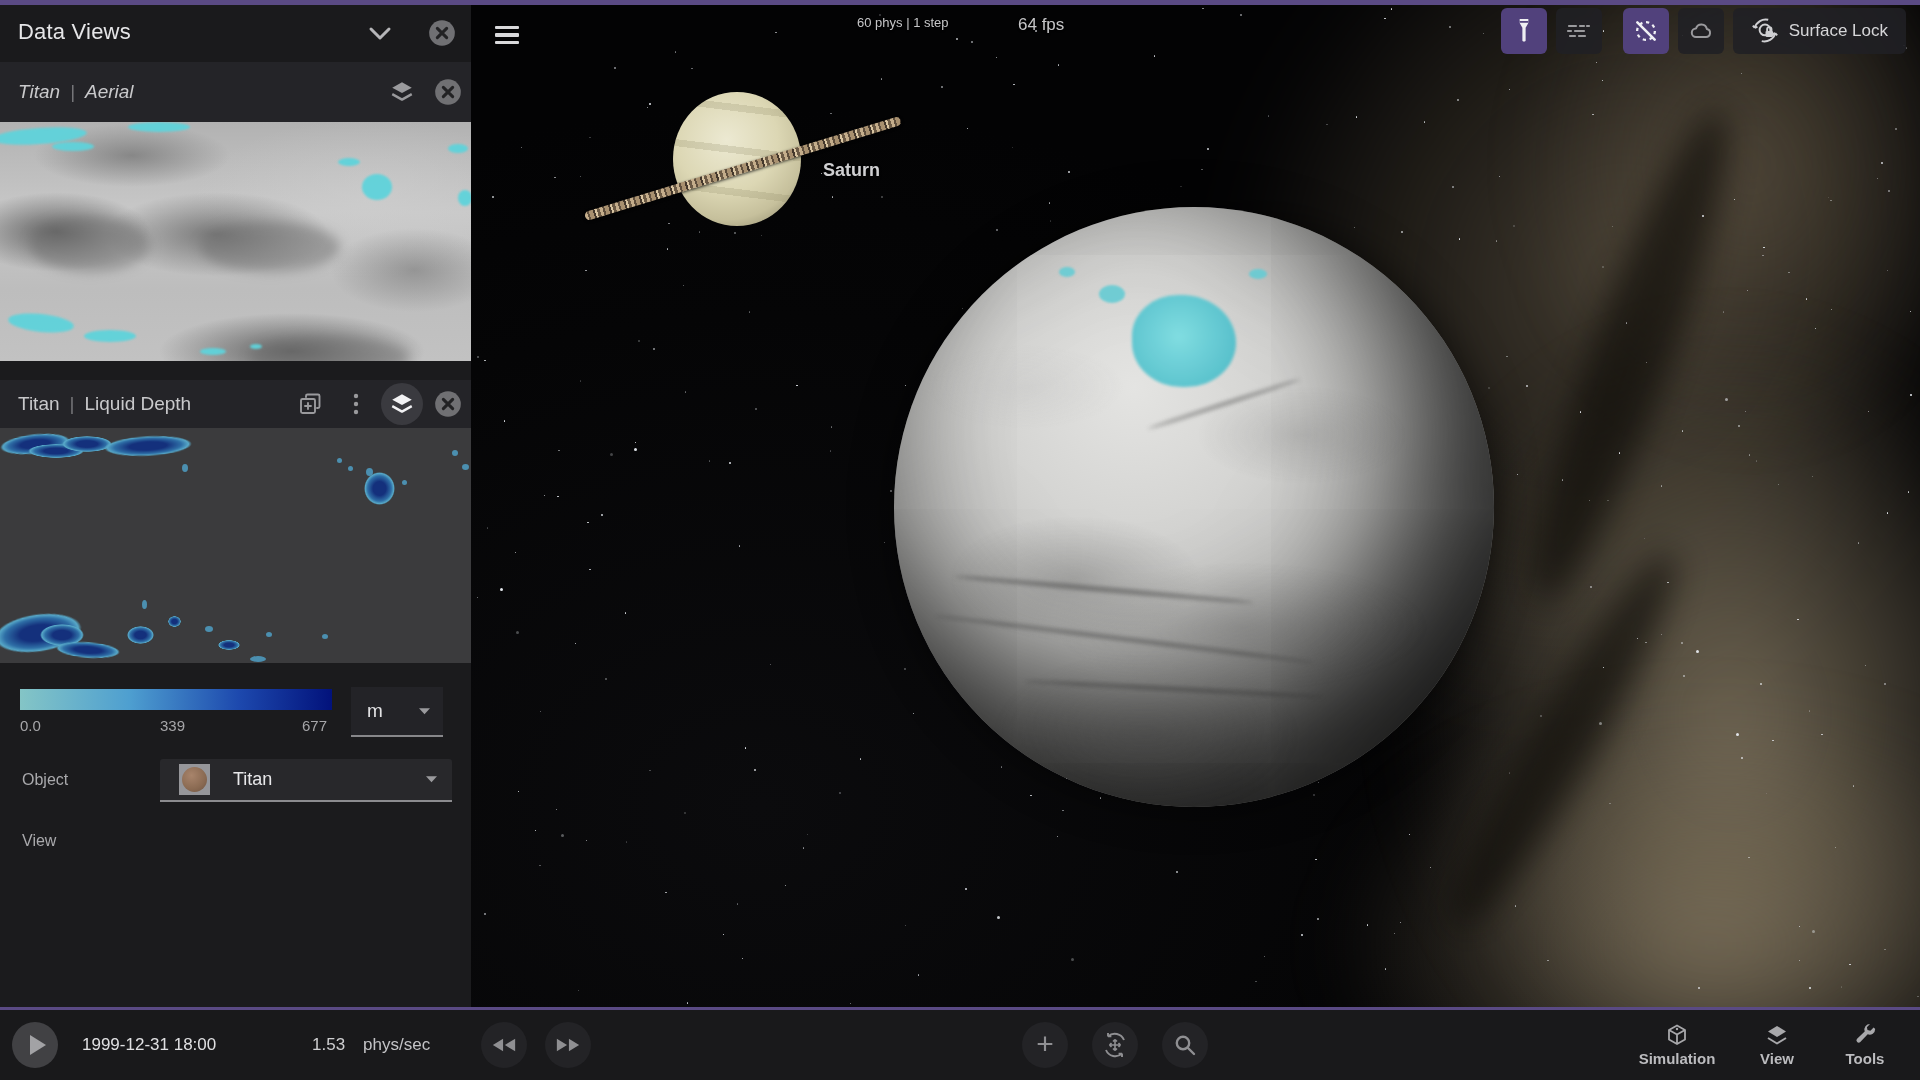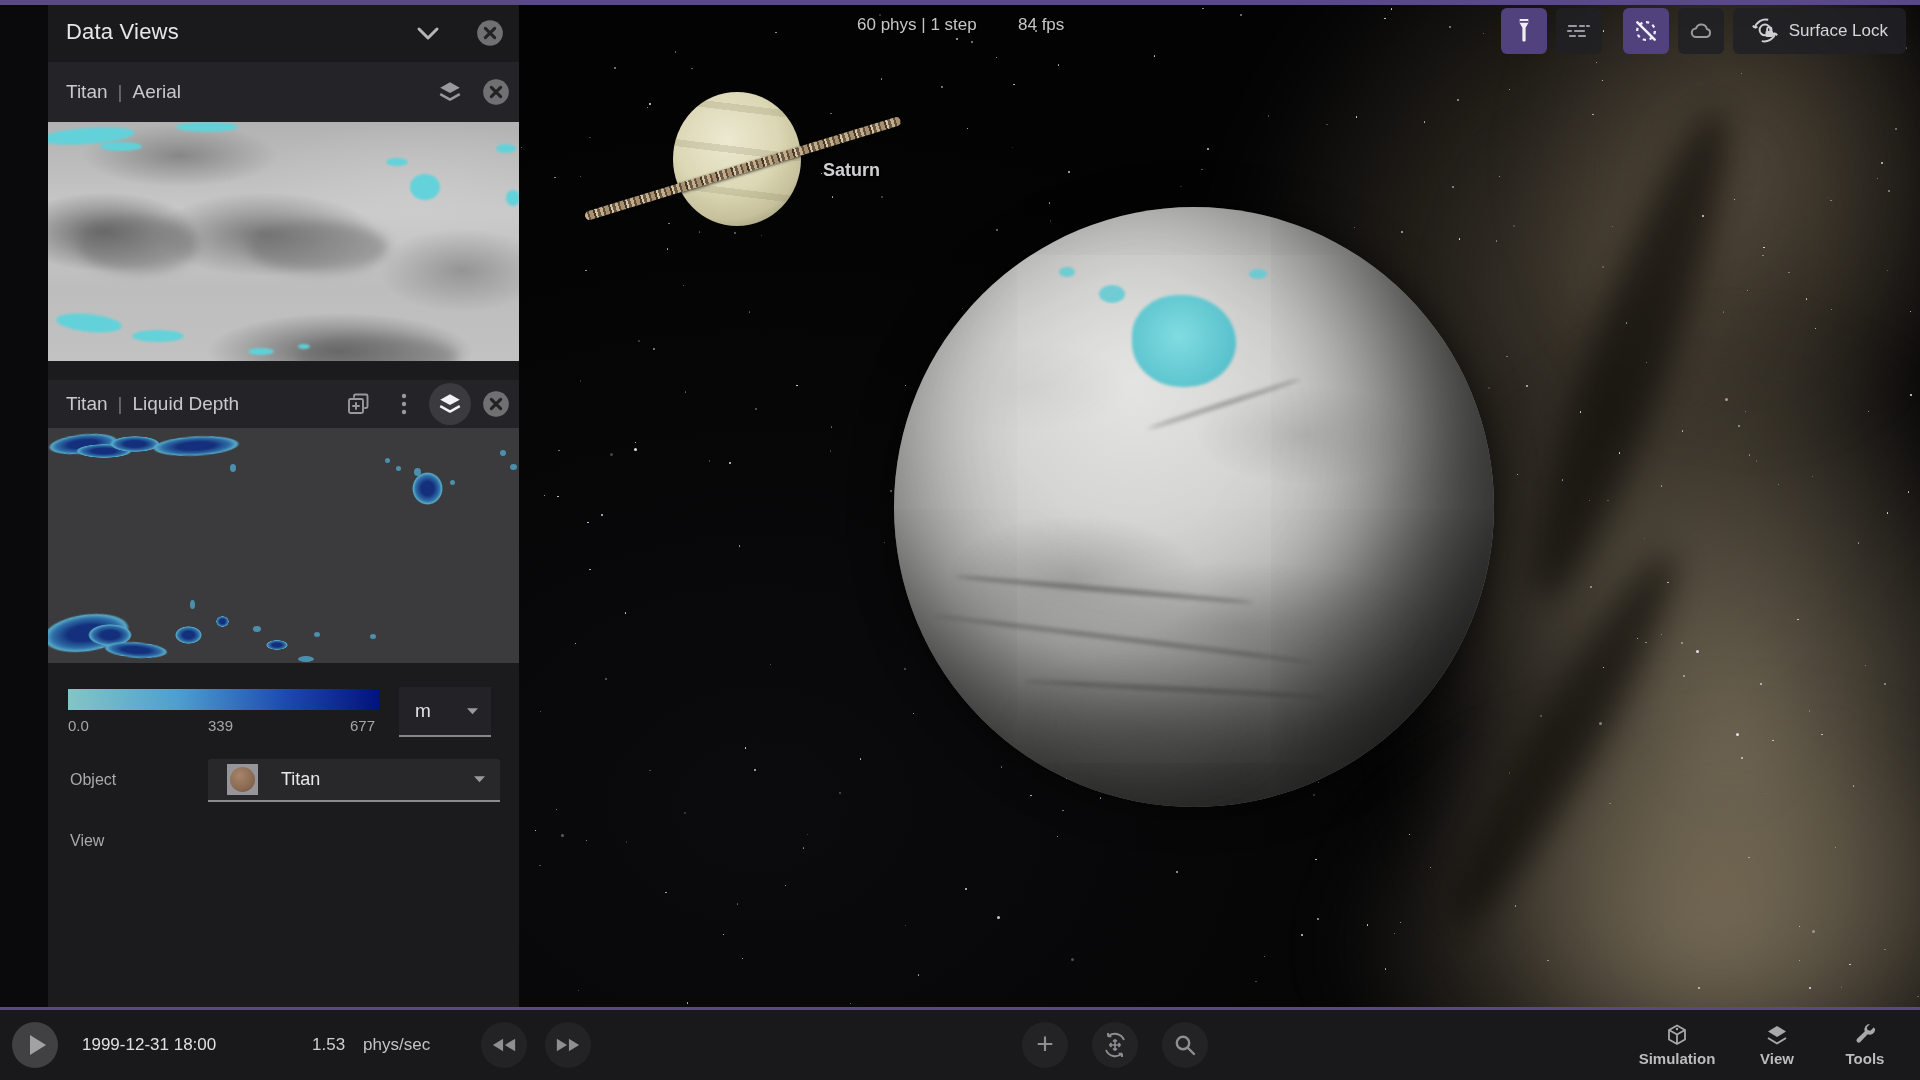"Data Views" #sidebar { margin-left: 48px -> none }
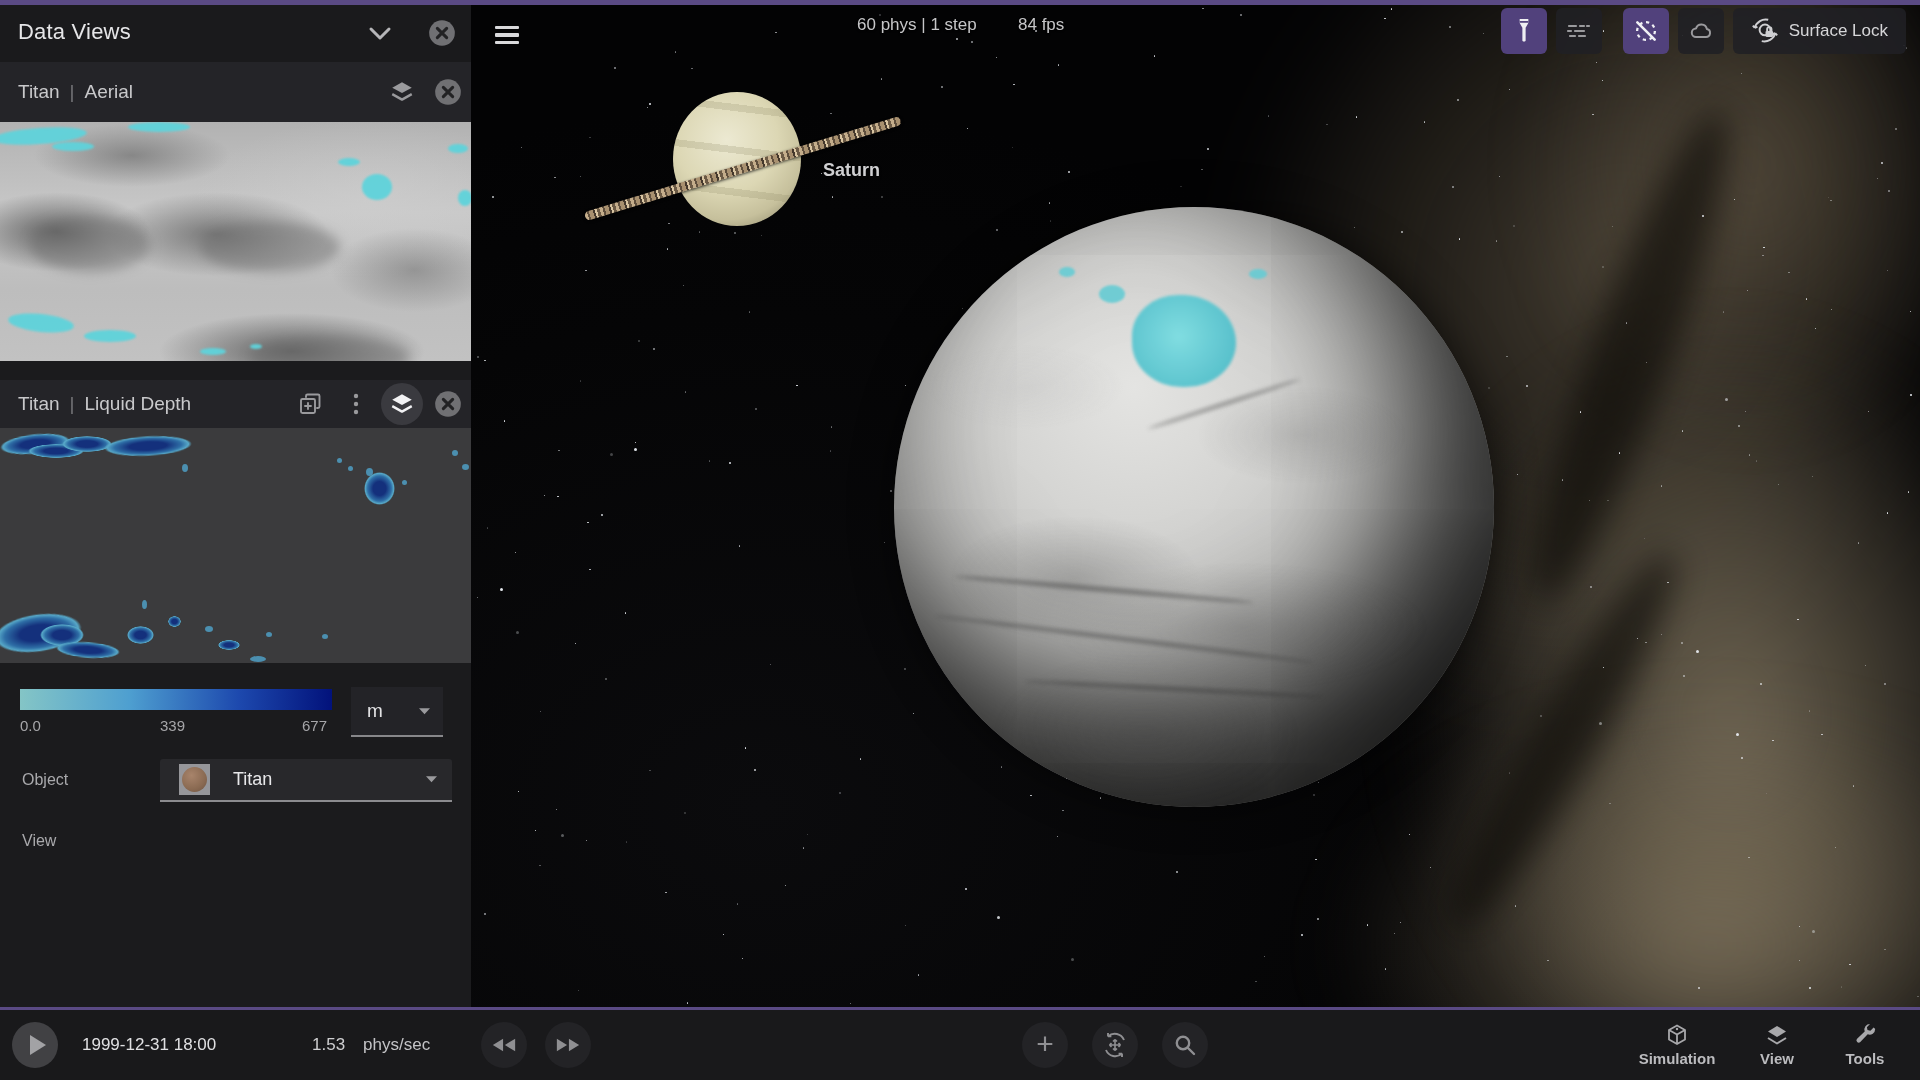"60 phys | 1 step" #stats { font-size: 17px -> 13px }
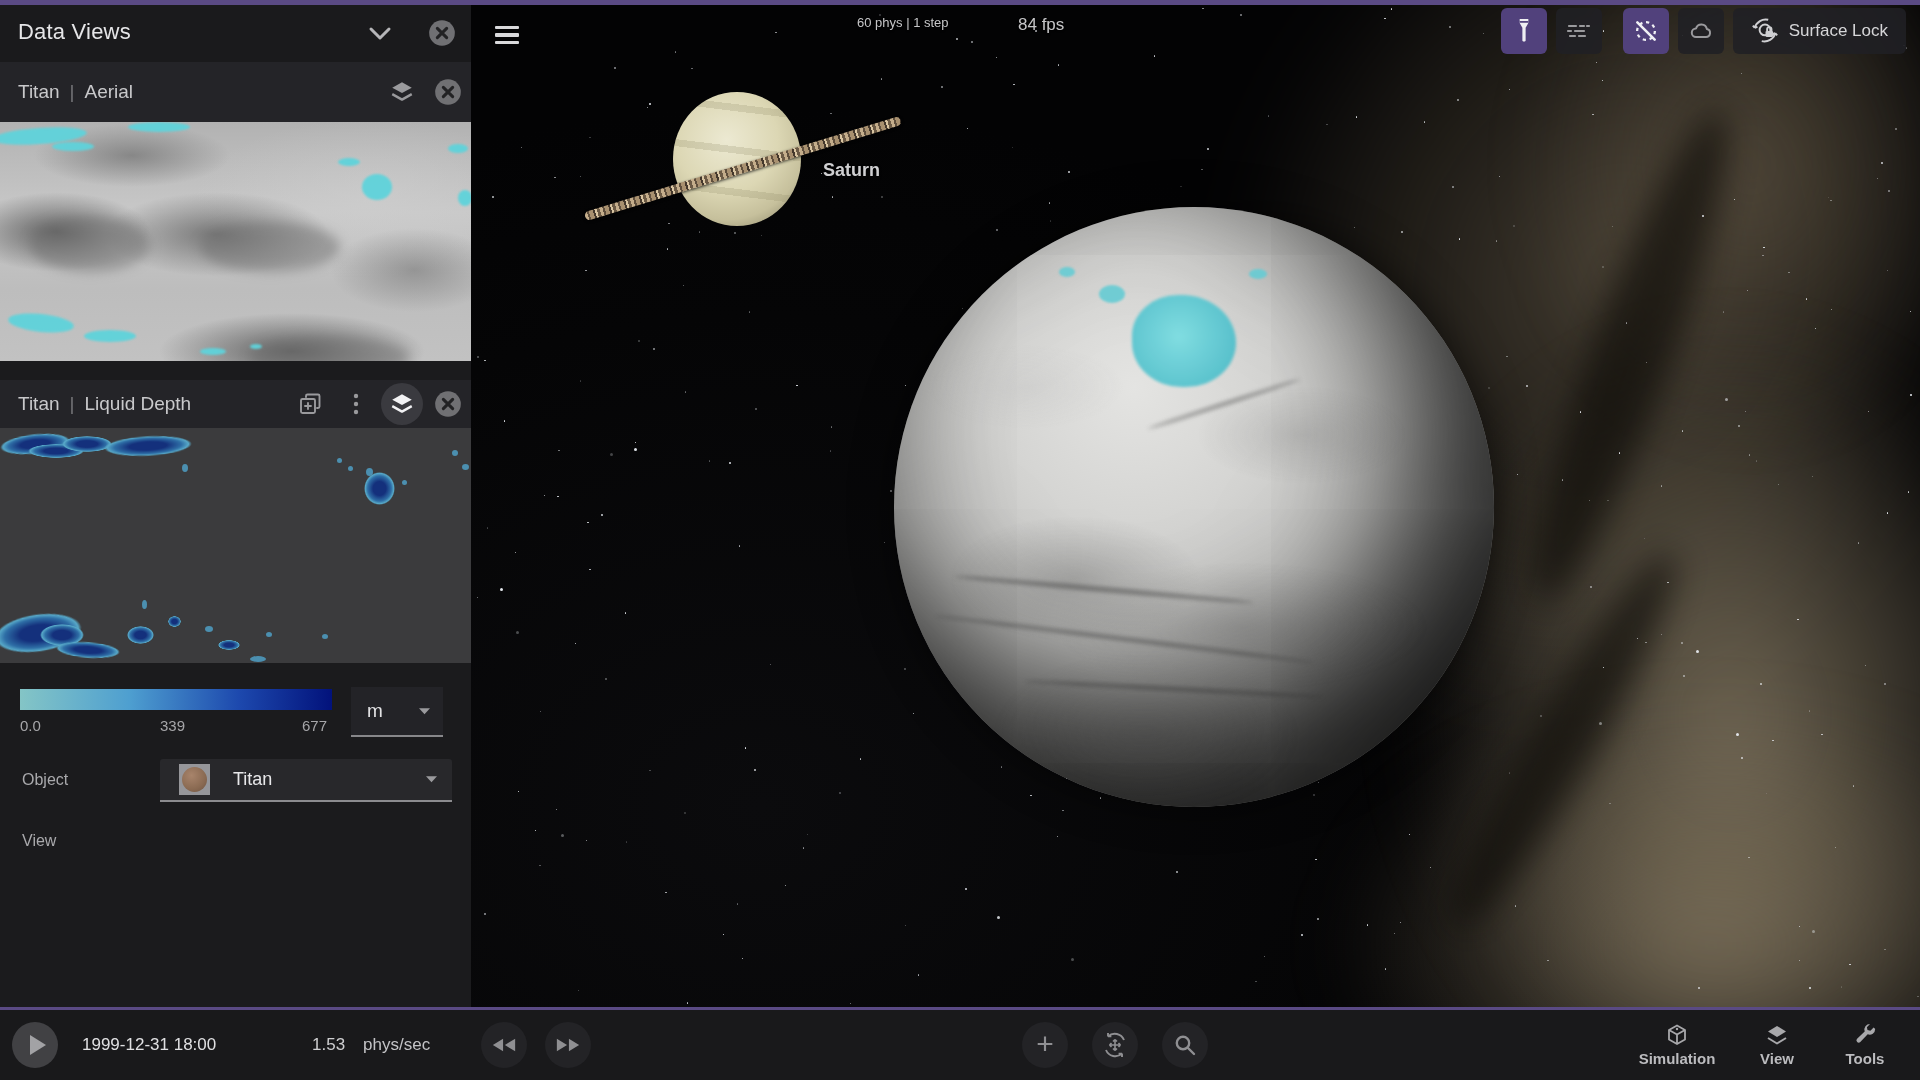"84 fps" div.abs { text: 84 -> 64 }
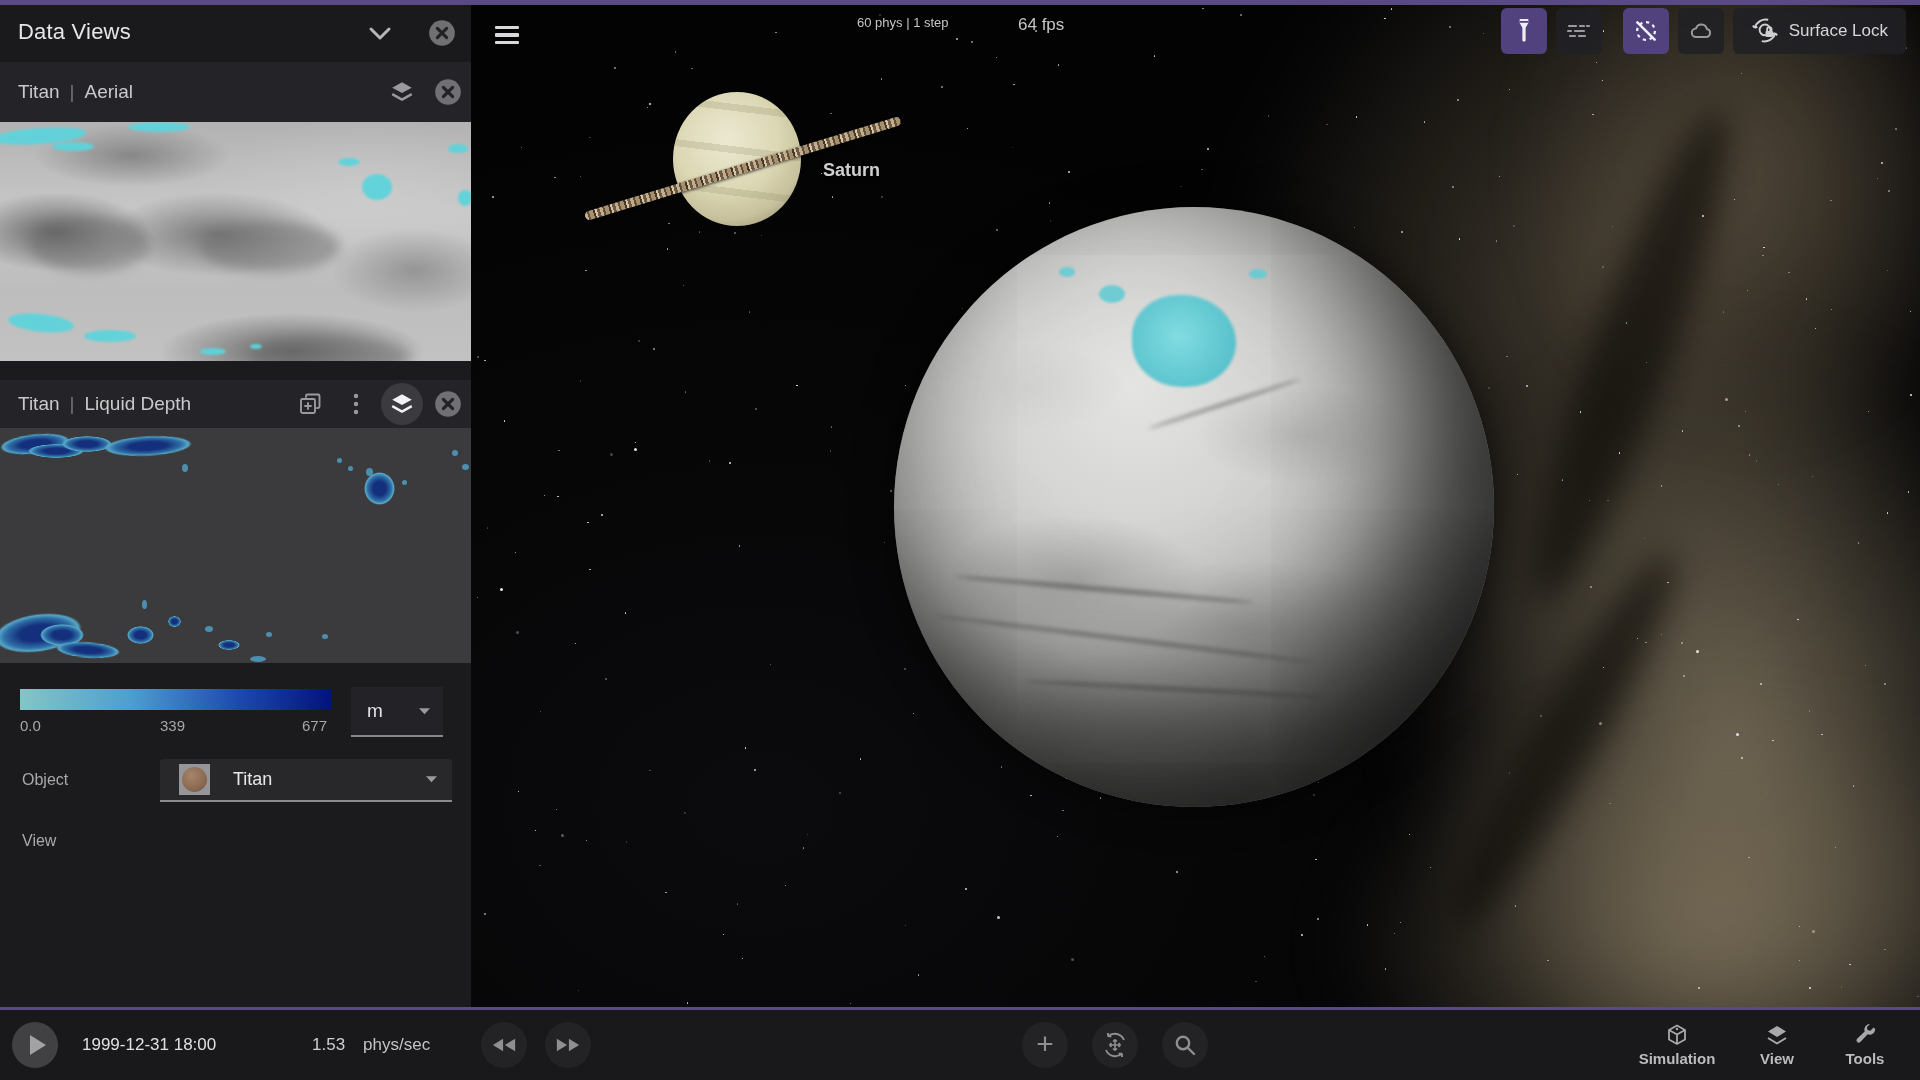"Titan | Aerial" #sec1 { font-style: none -> italic }
